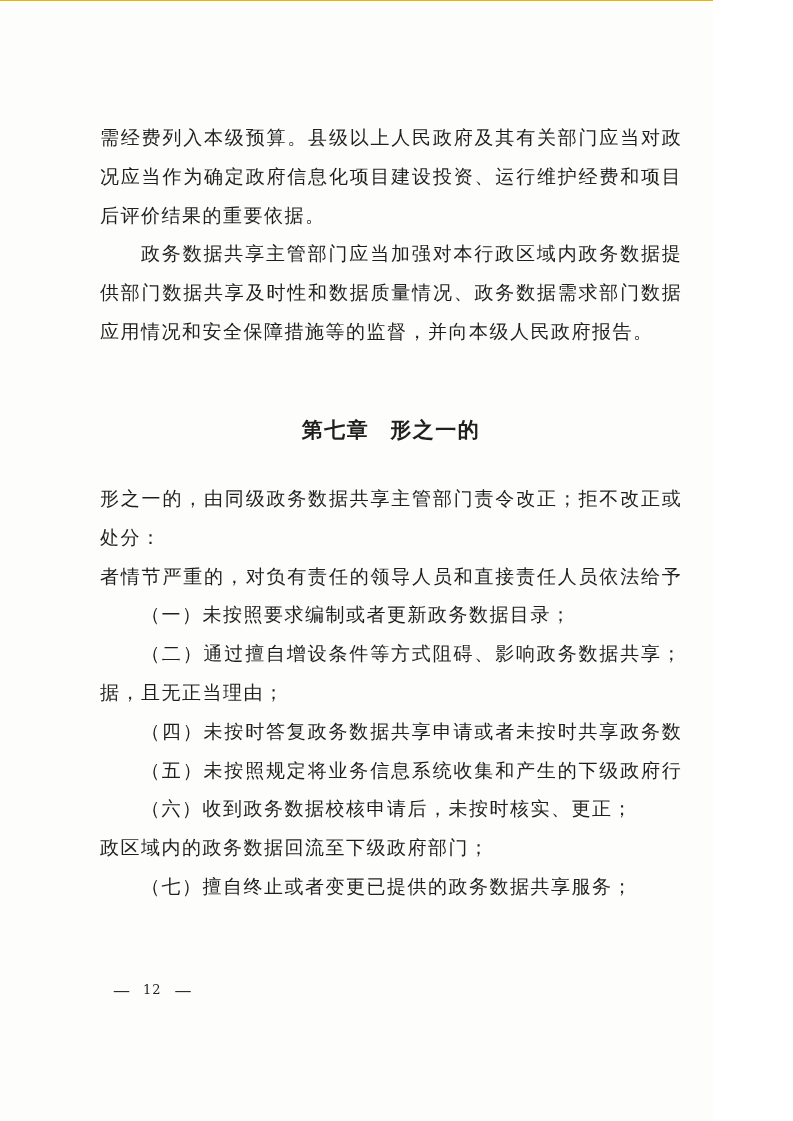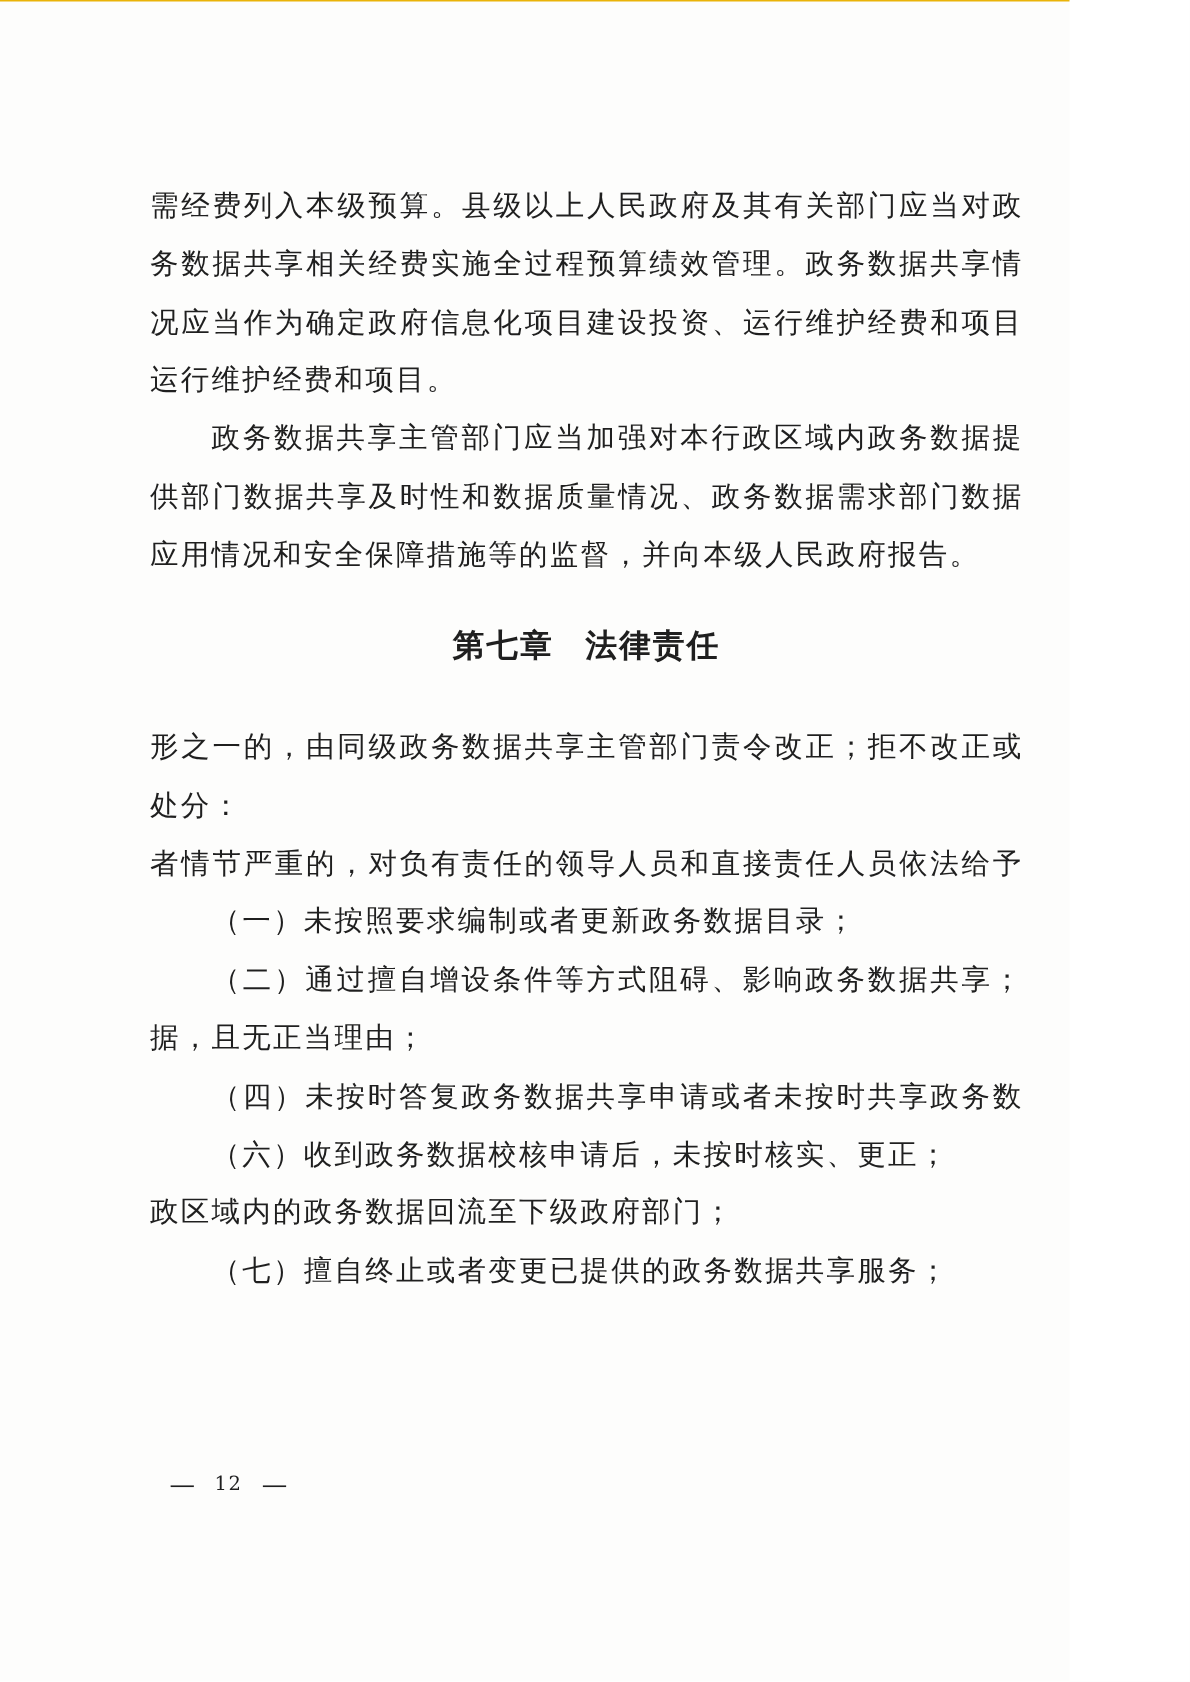"务数据共享相关经费实施全过程预算绩效管理。政务数据共享情" div.line { html: <div>务数据共享相关经费实施全过程预算绩效管理。政务数据共享情</div> -> none }
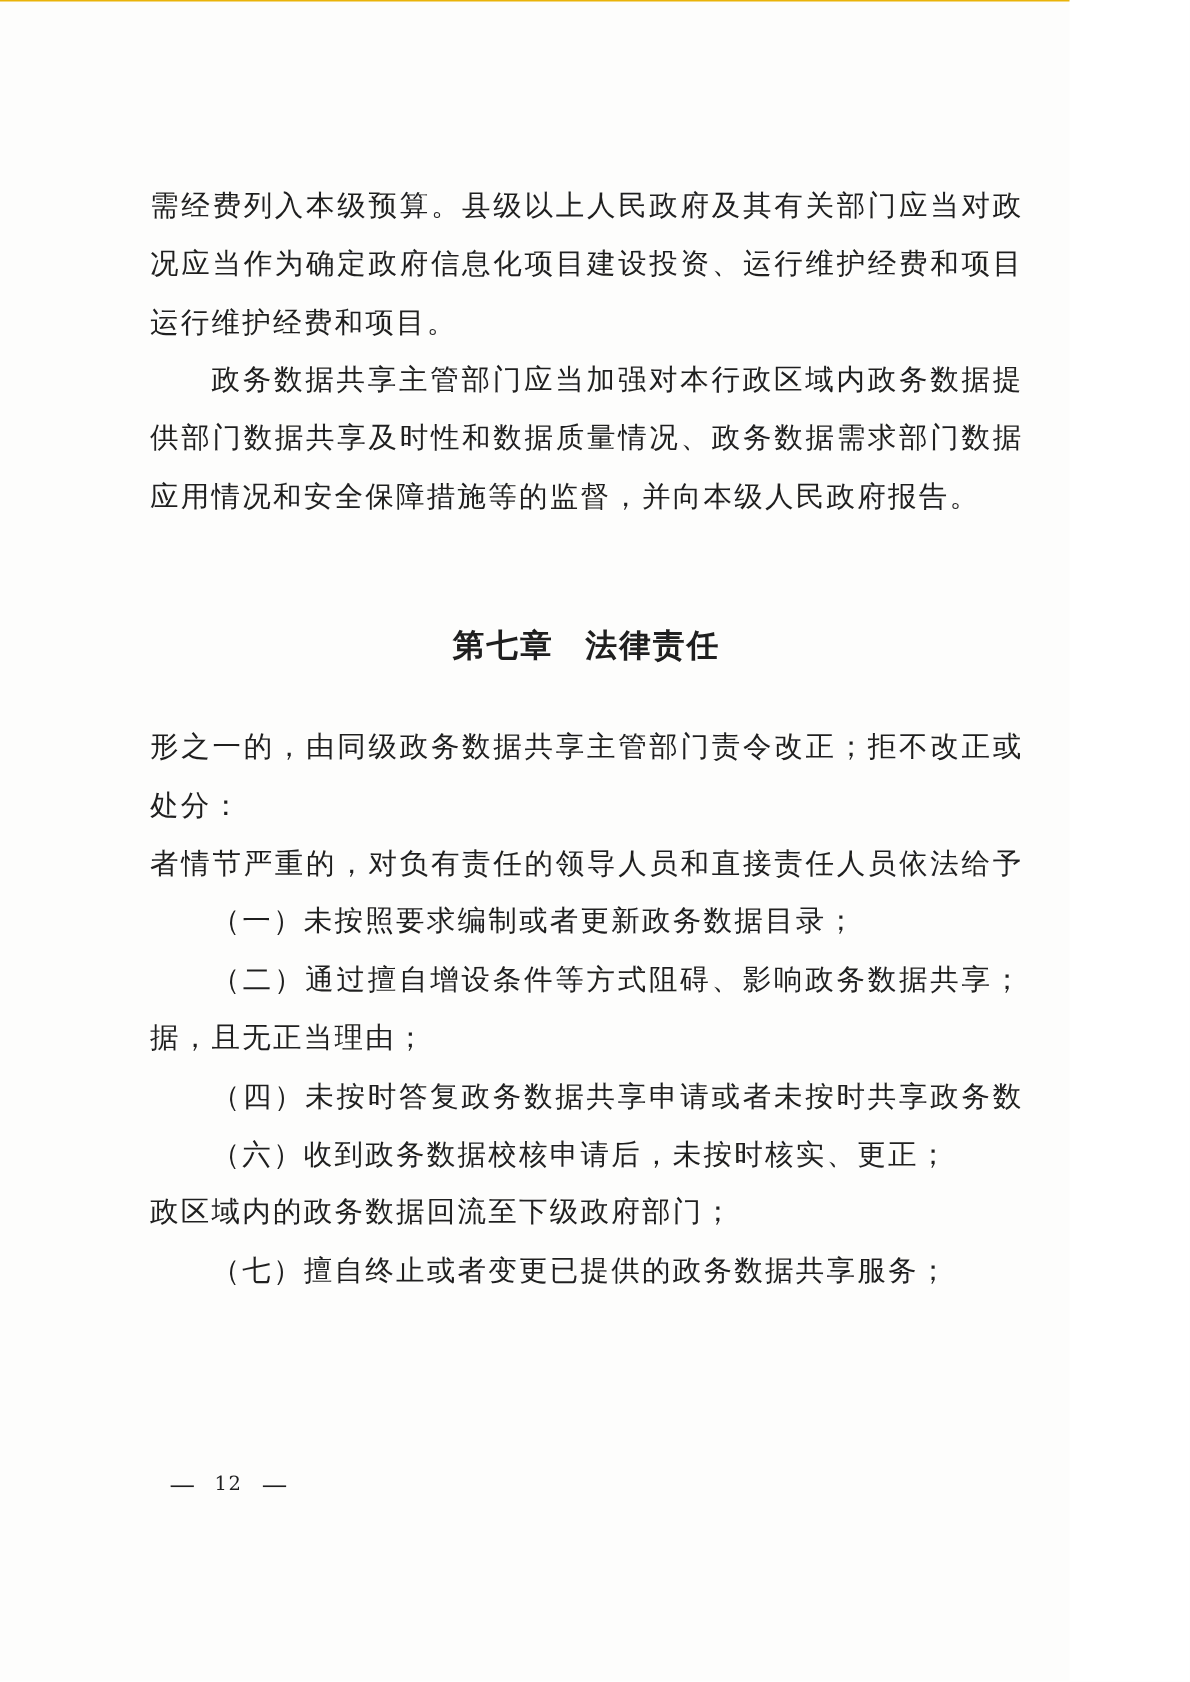"运行维护经费和项目。" div.line { text: 运行维护经费和项目 -> 后评价结果的重要依据 }
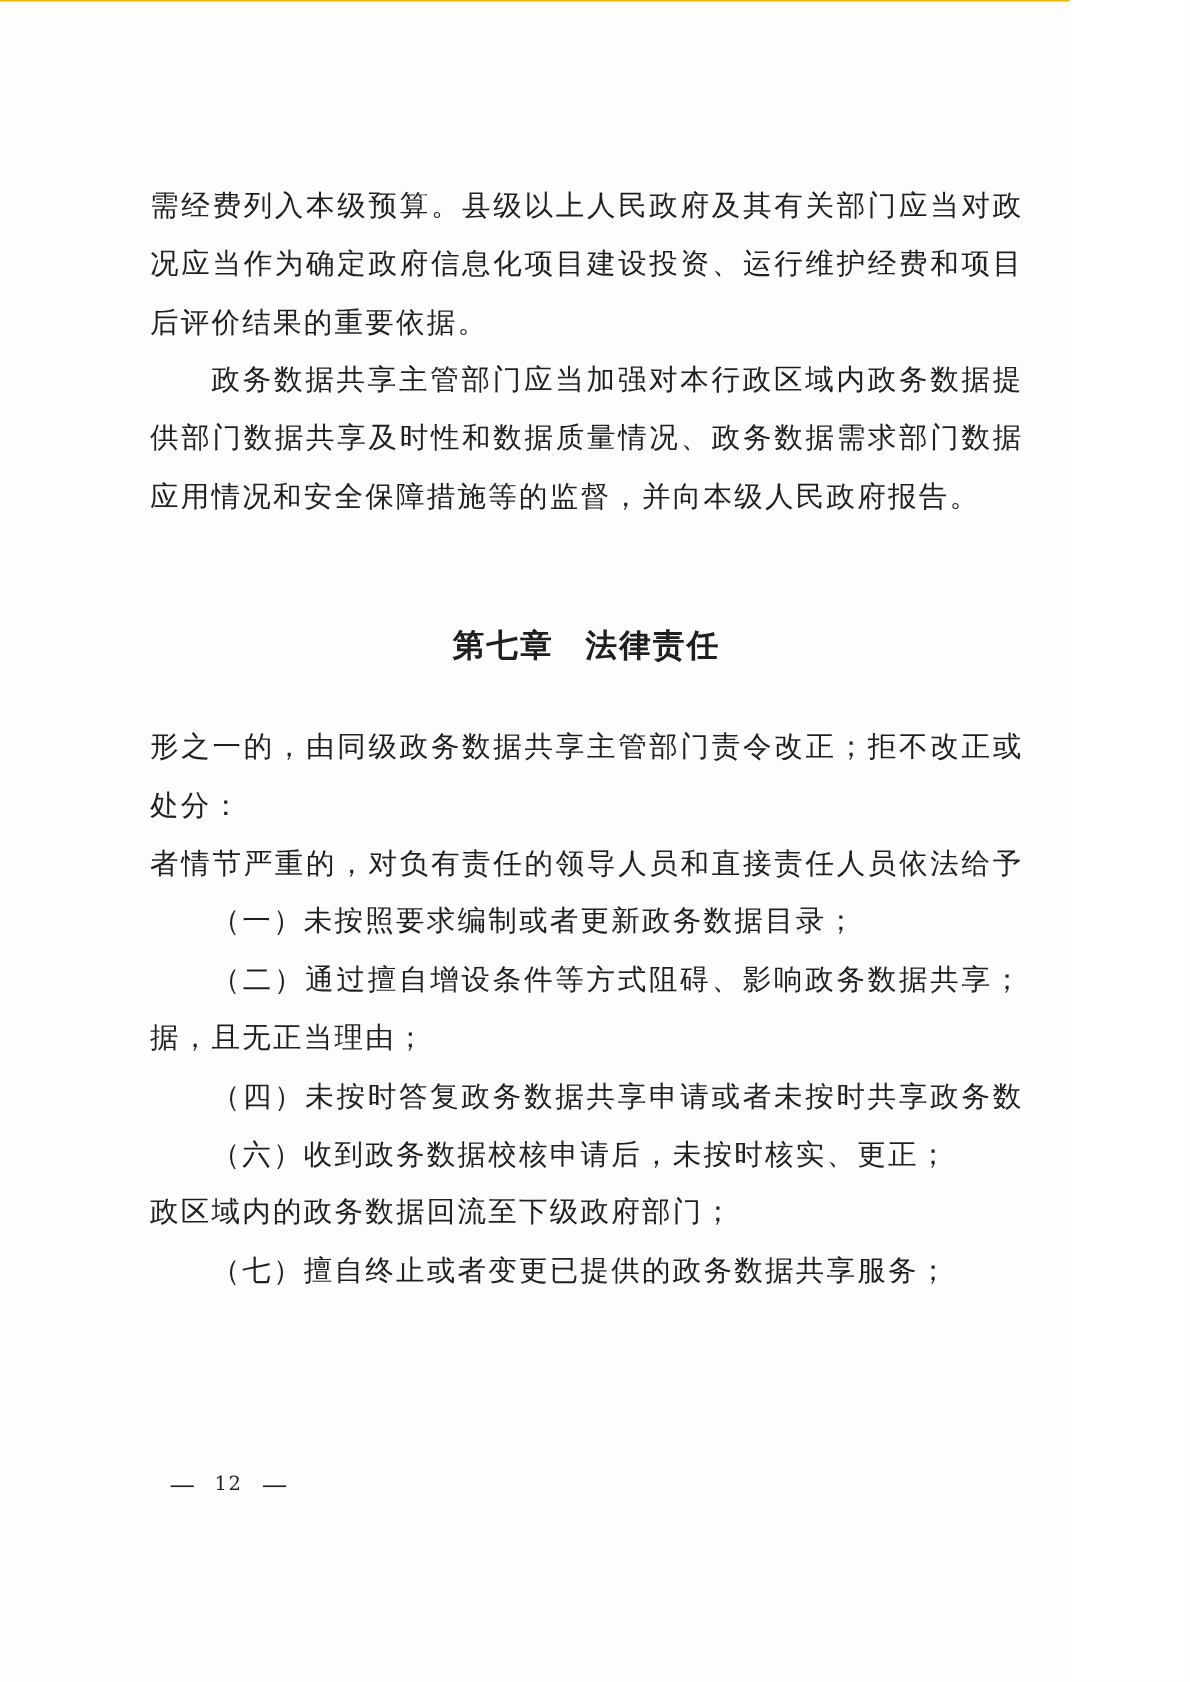"法律责任" span { text: 法律责任 -> 形之一的 }
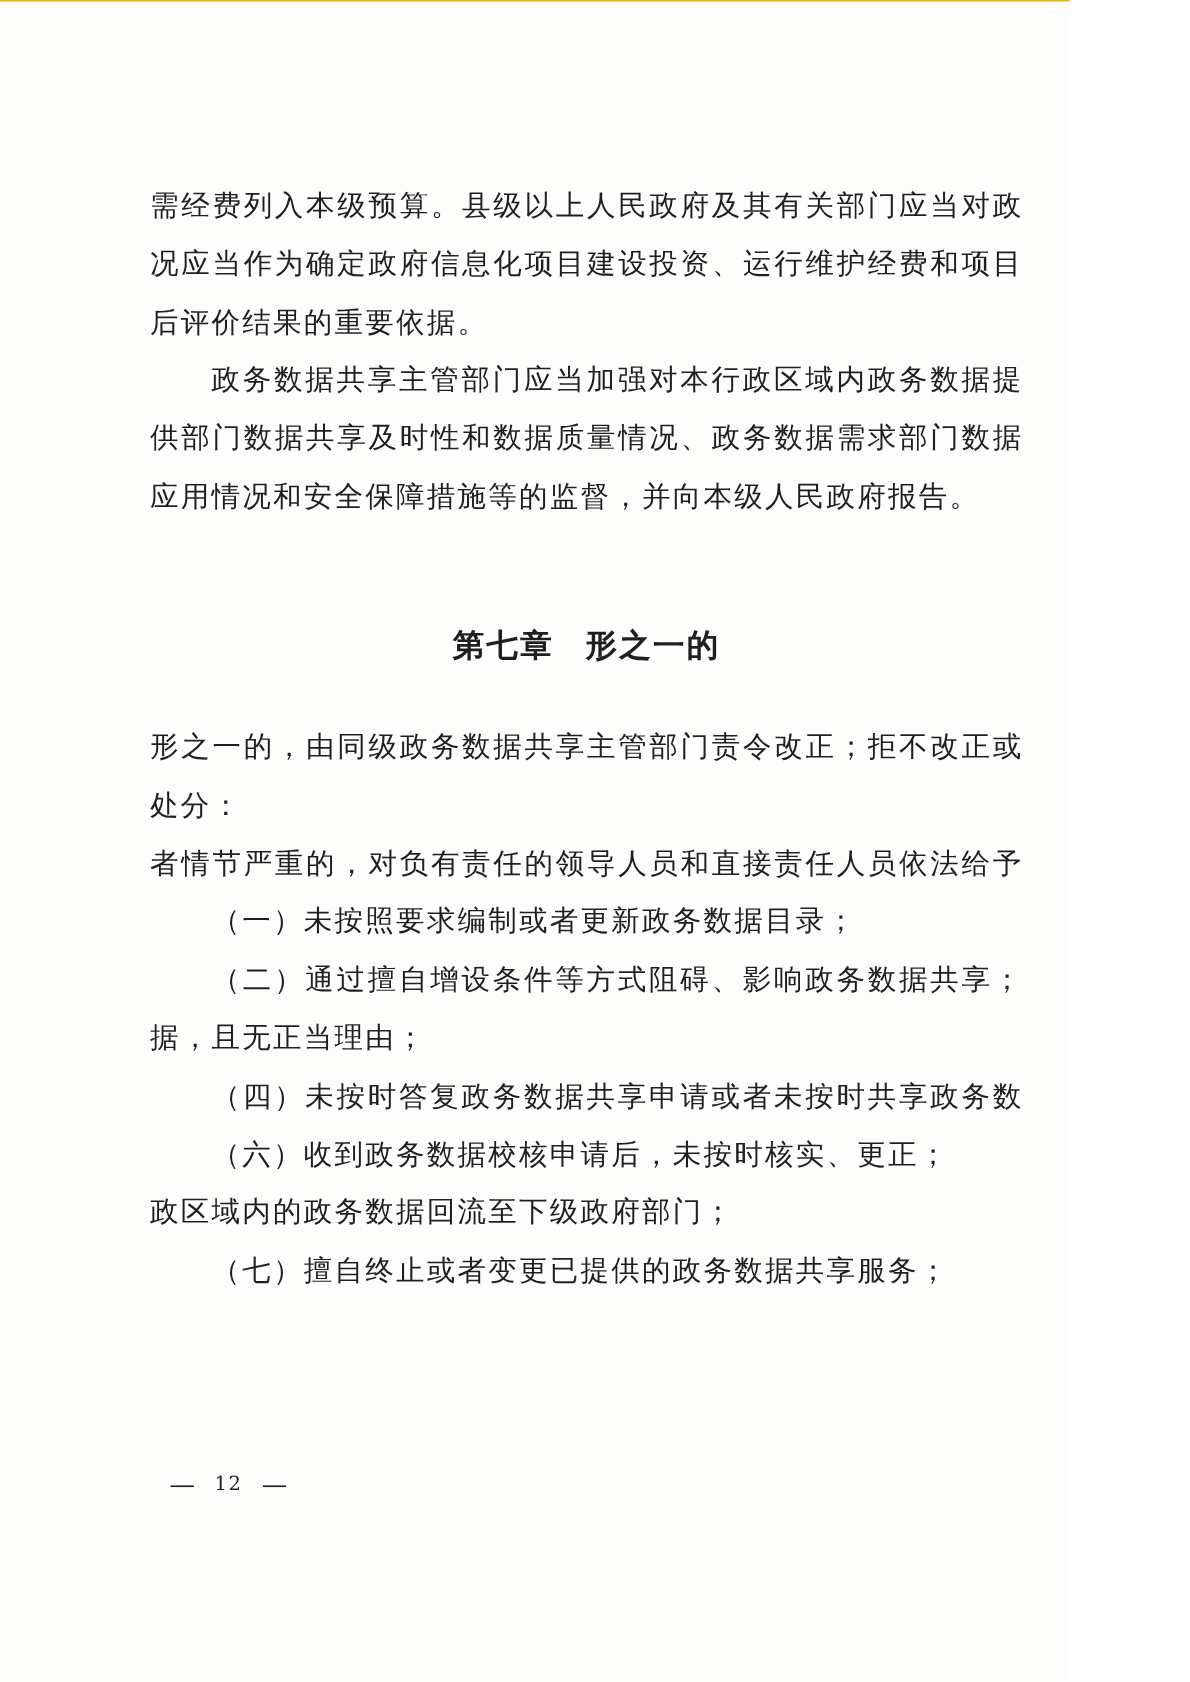"（五）未按照规定将业务信息系统收集和产生的下级政府行" div.line { html: none -> <div>（五）未按照规定将业务信息系统收集和产生的下级政府行</div> }
